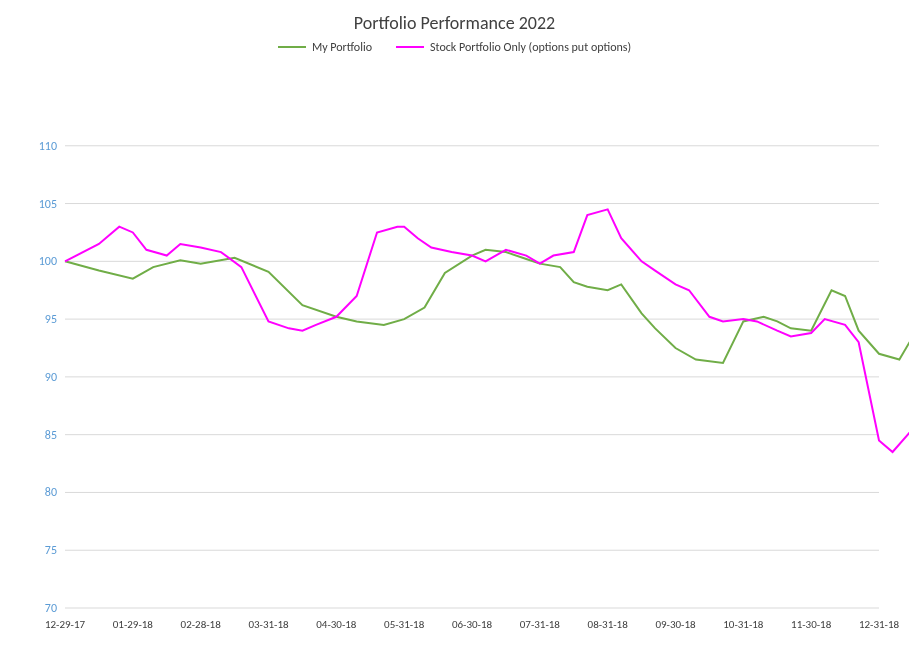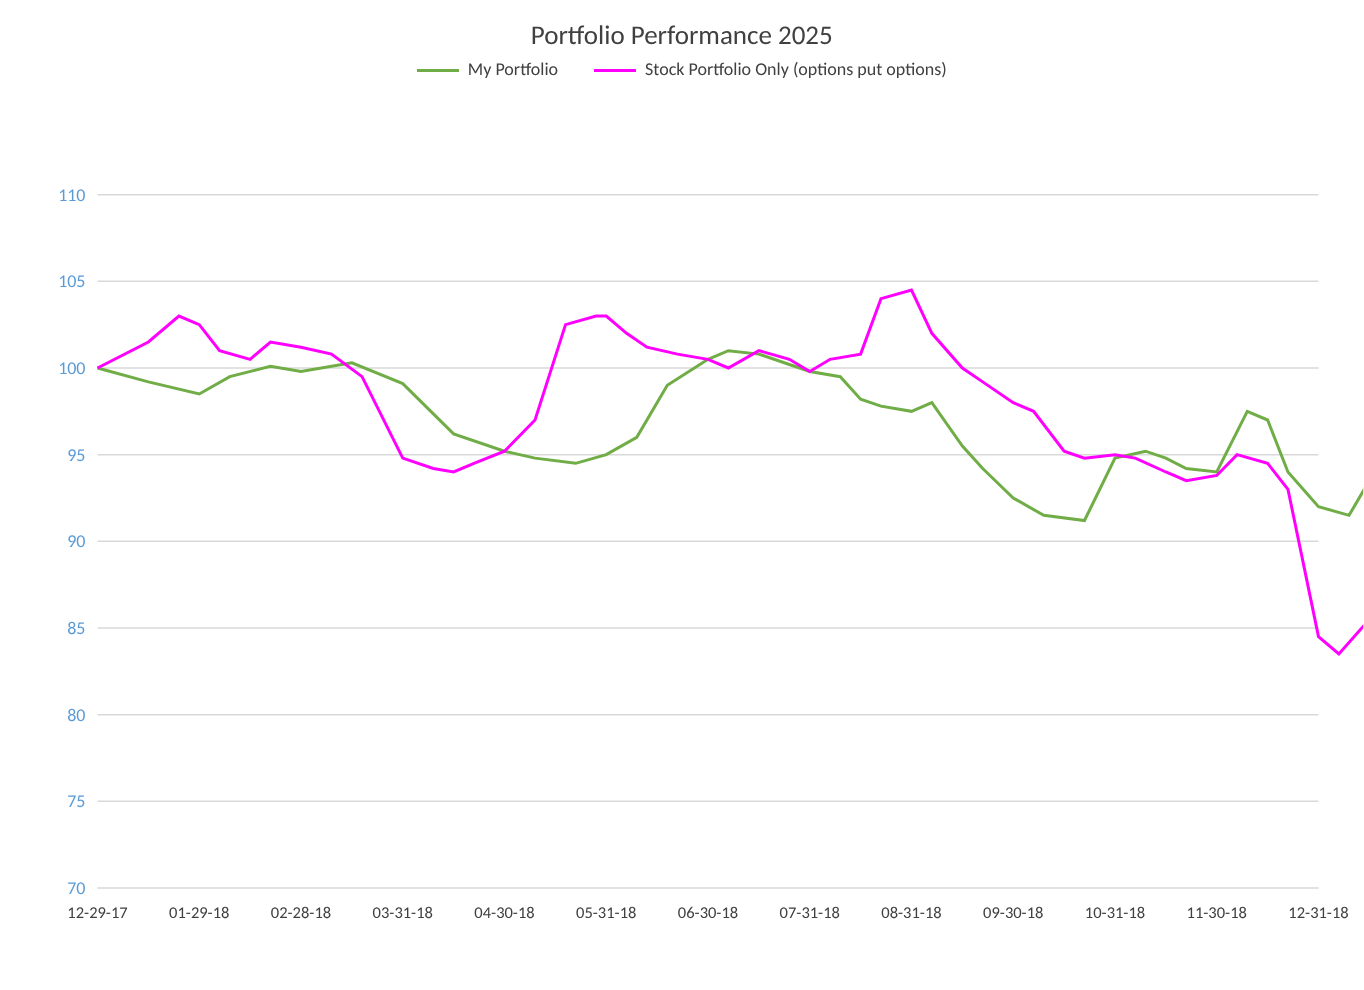"Portfolio Performance 2025" div.chart-title { text: 2025 -> 2022 }
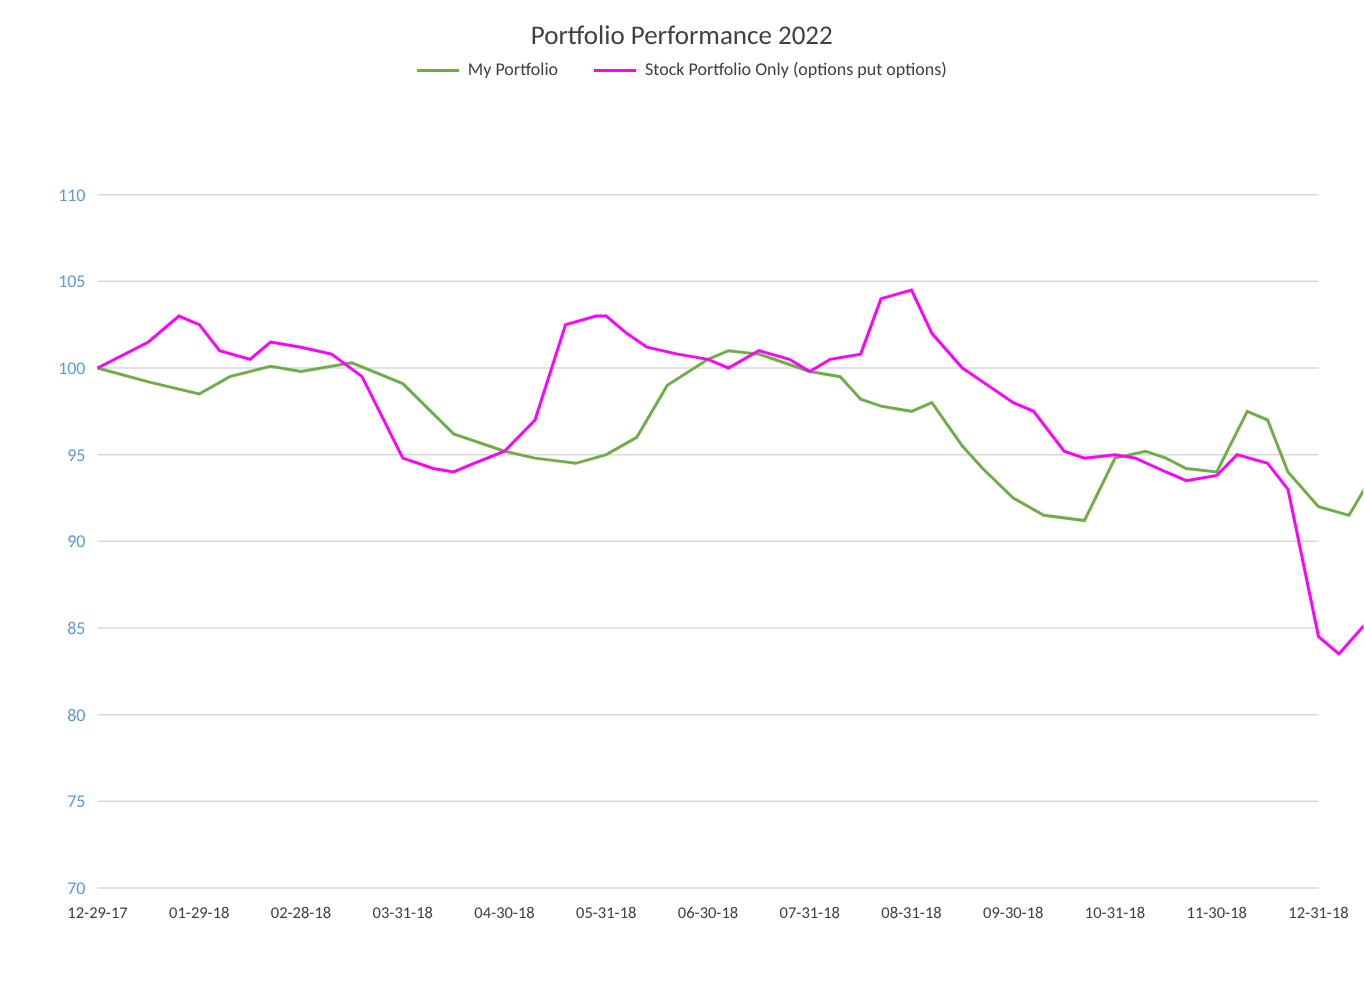"My Portfolio" .legend { margin-bottom: 8px -> 24px }
